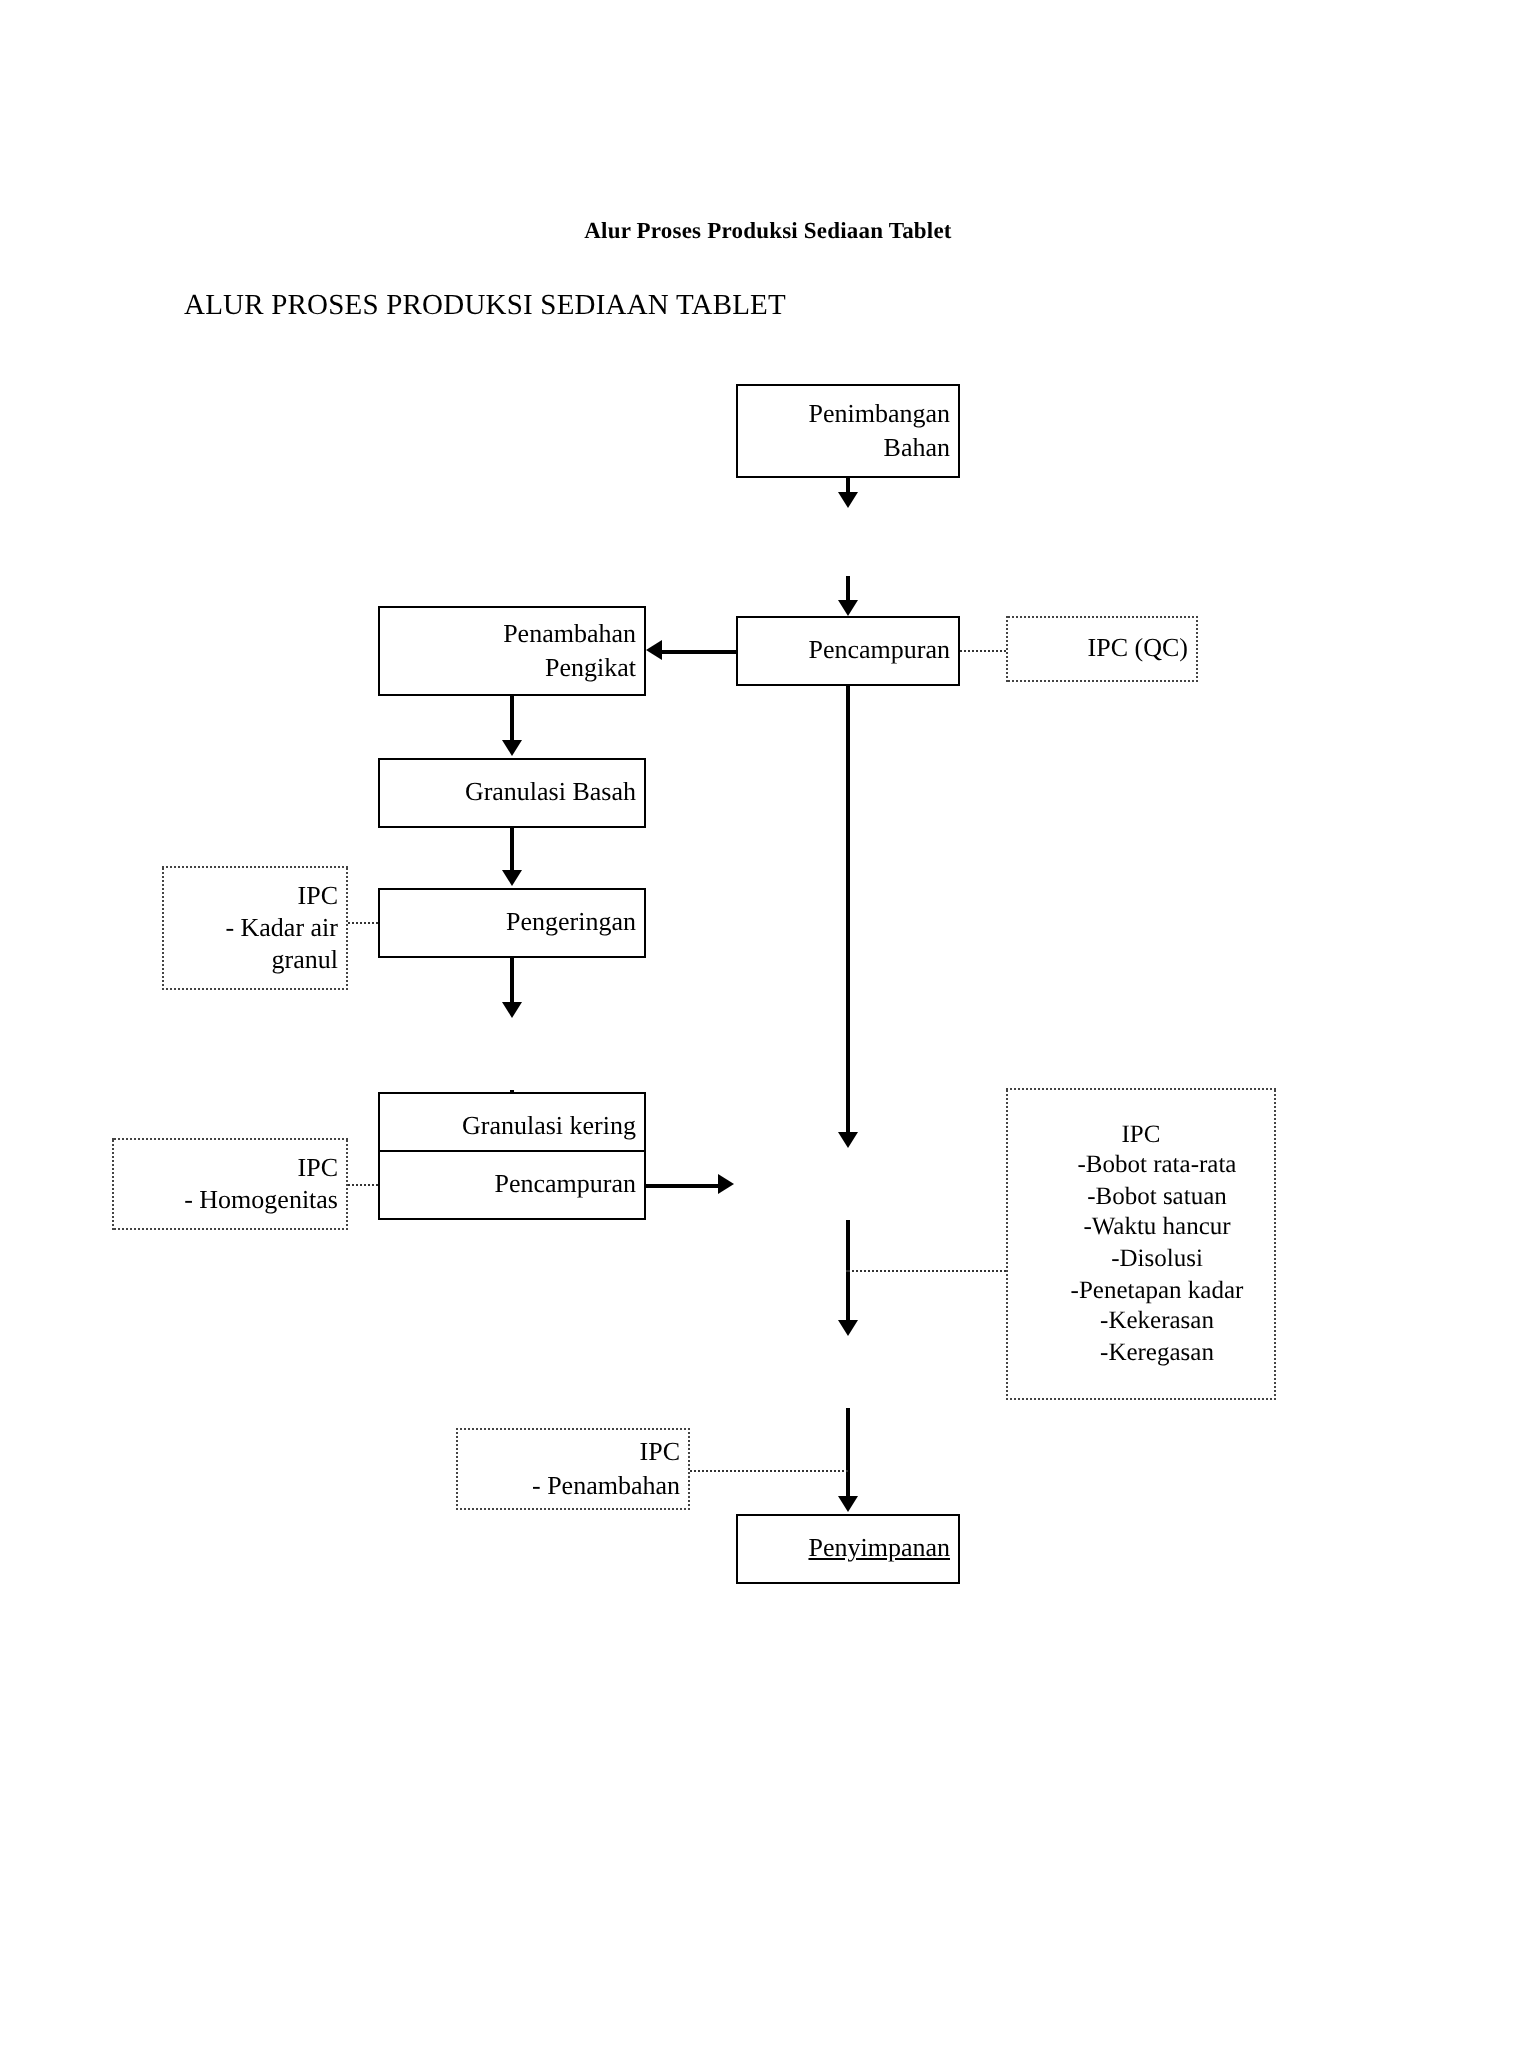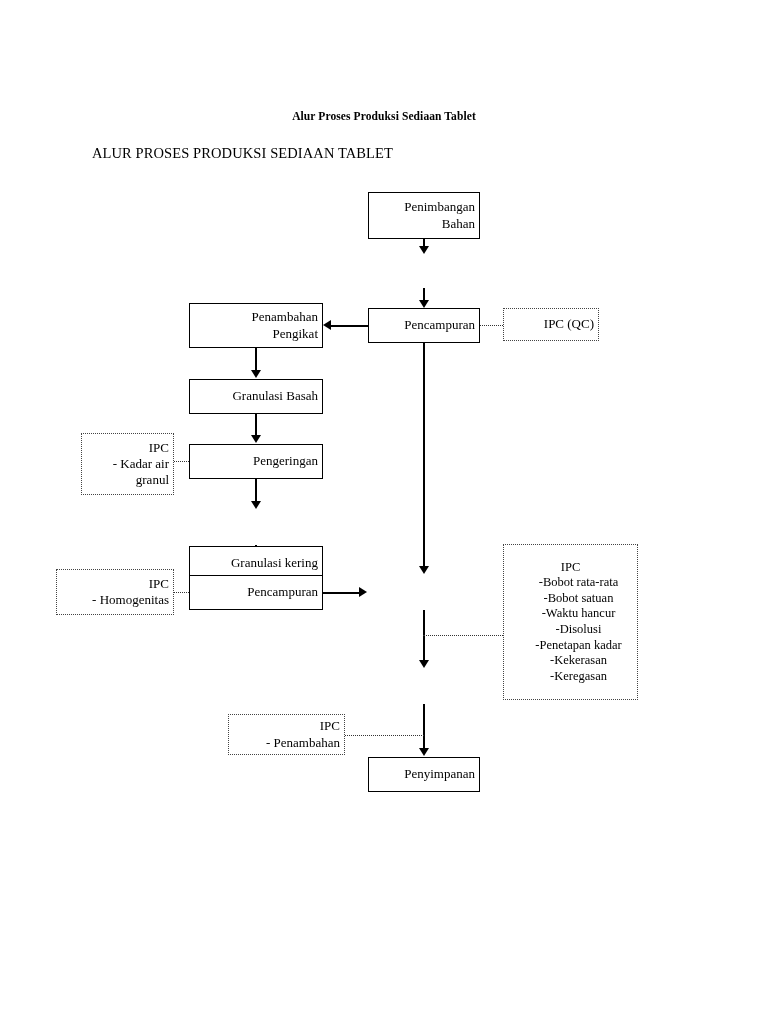"Penyimpanan" div.node { text-decoration: none -> underline }
